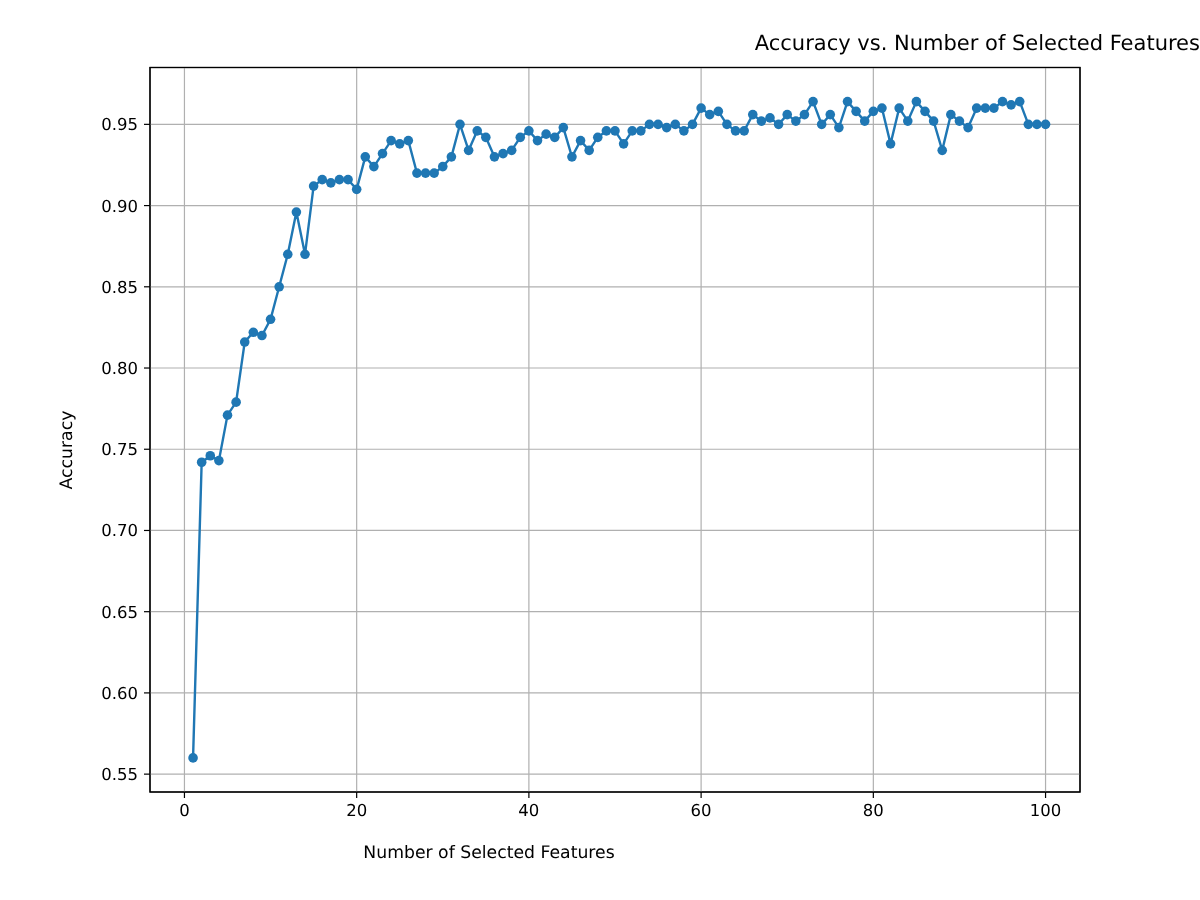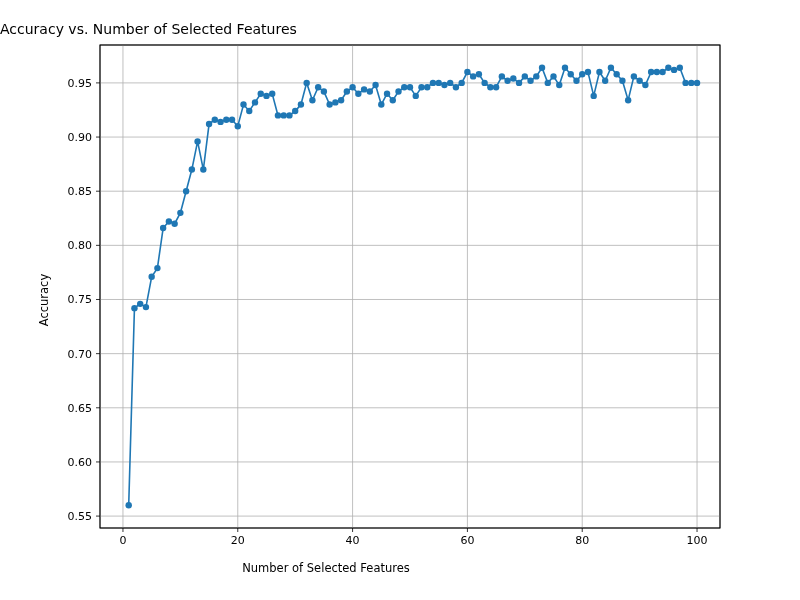"Accuracy vs. Number of Selected" .title { text-align: left -> right }
